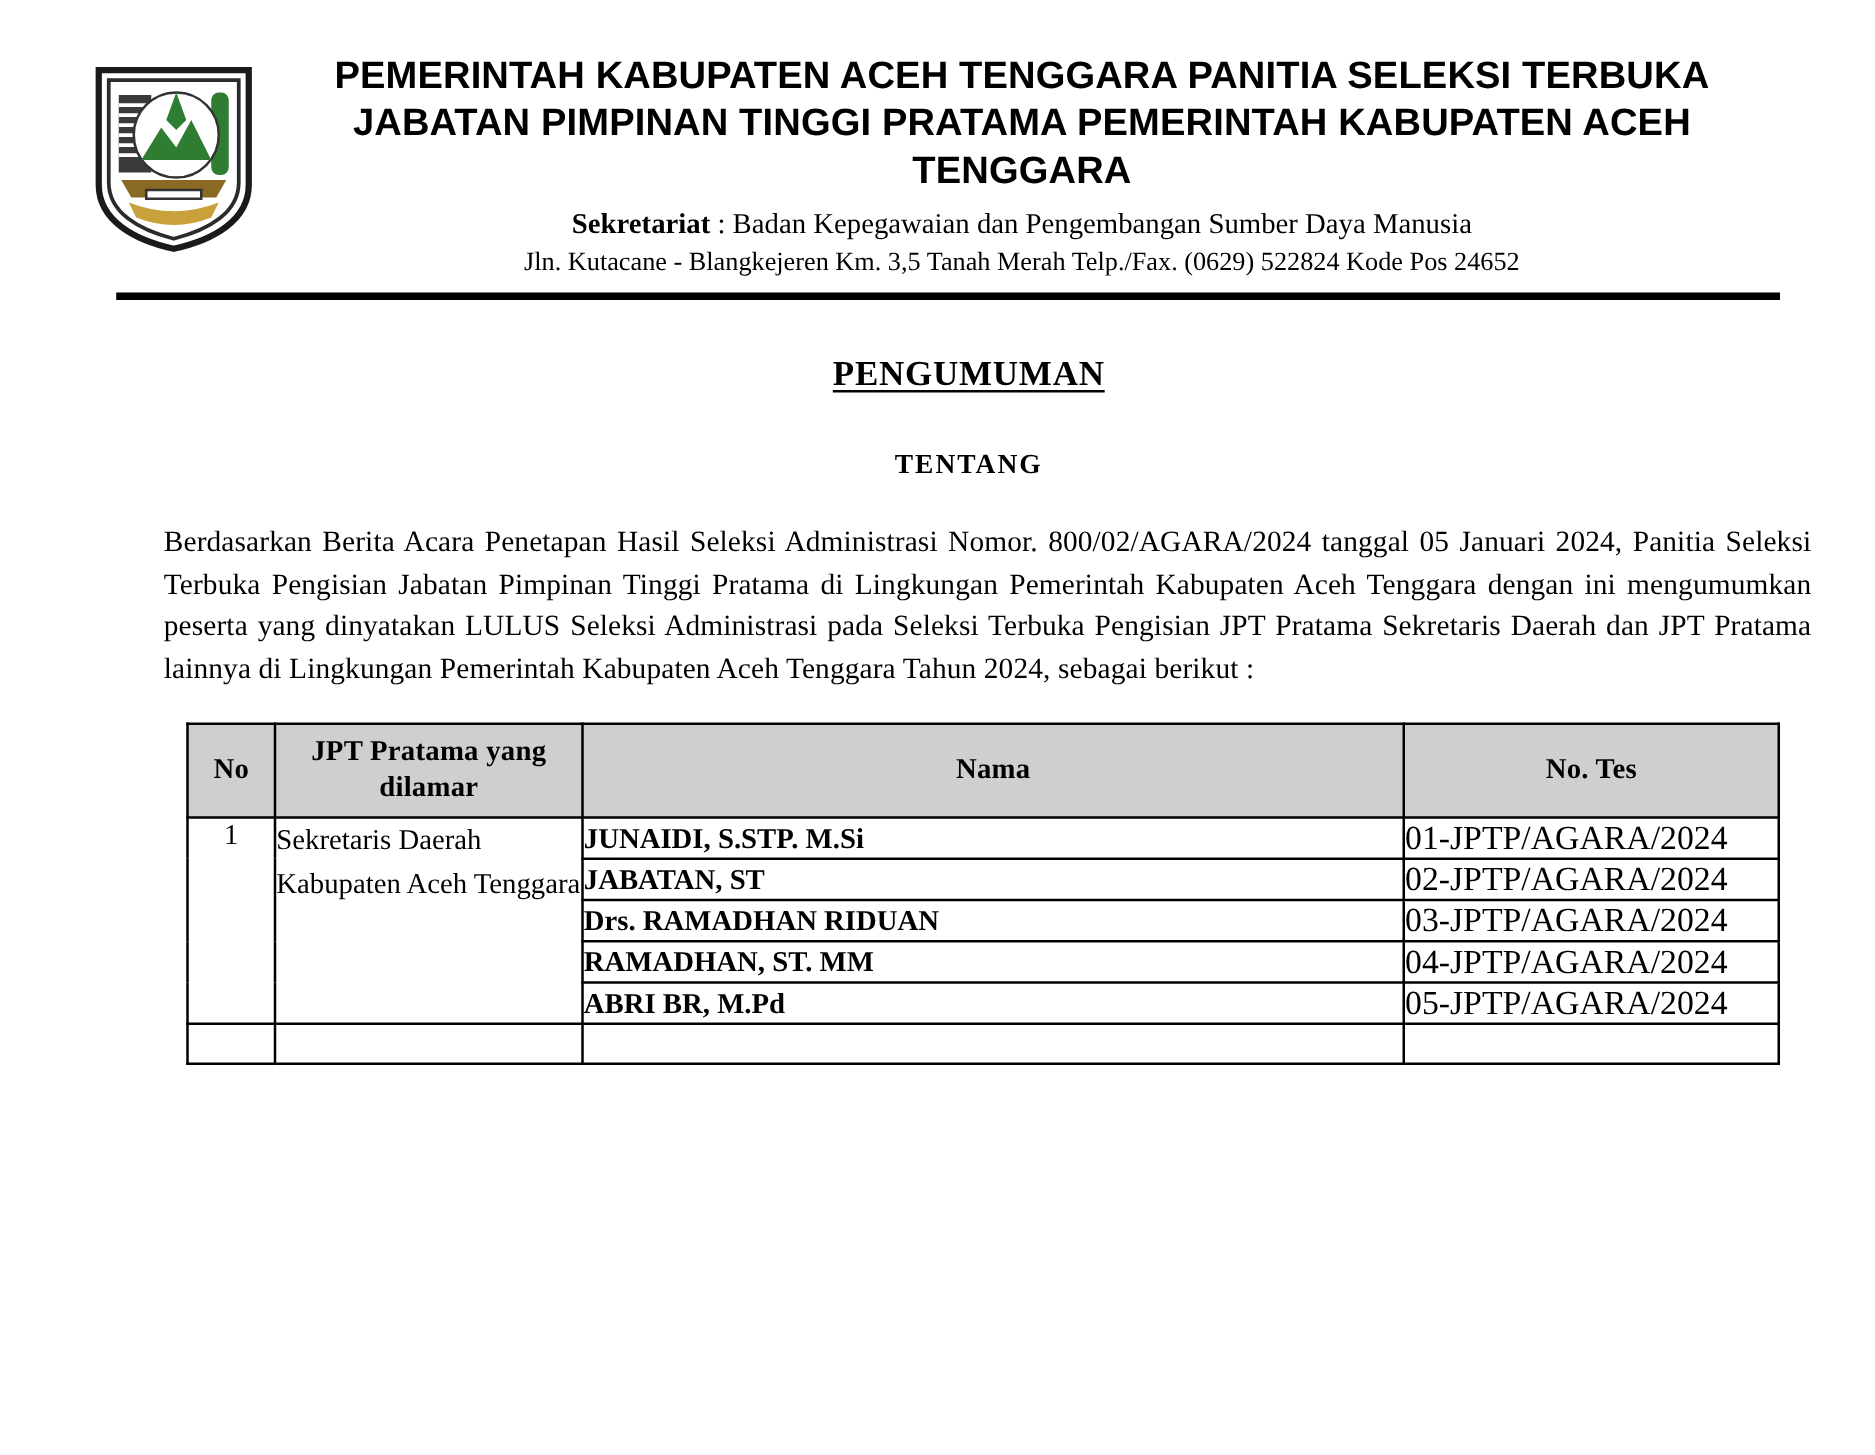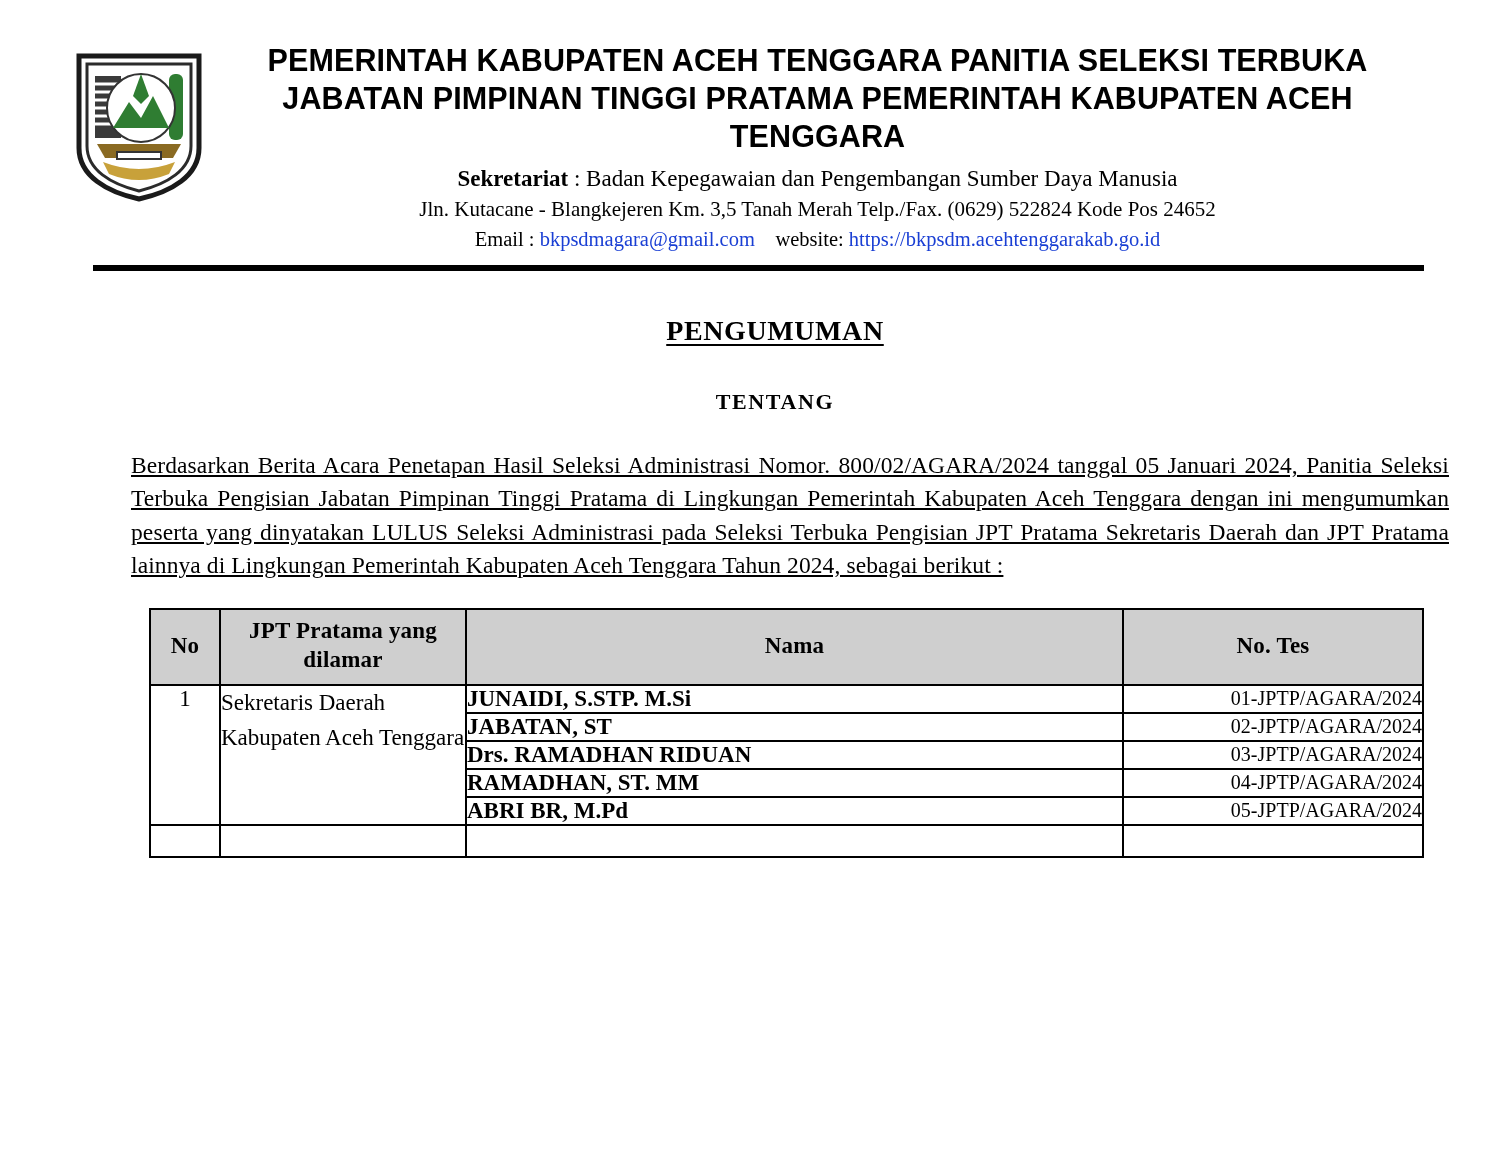"Email : bkpsdmagara@gmail.com website:" div.head-sub3 { html: <div> <span>Email :</span> <span>bkpsdmagara@gmail.com</span> &nbsp;&nbsp; <span>website:</span> <span>https://bkpsdm.acehtenggarakab.go.id</span> </div> -> none }
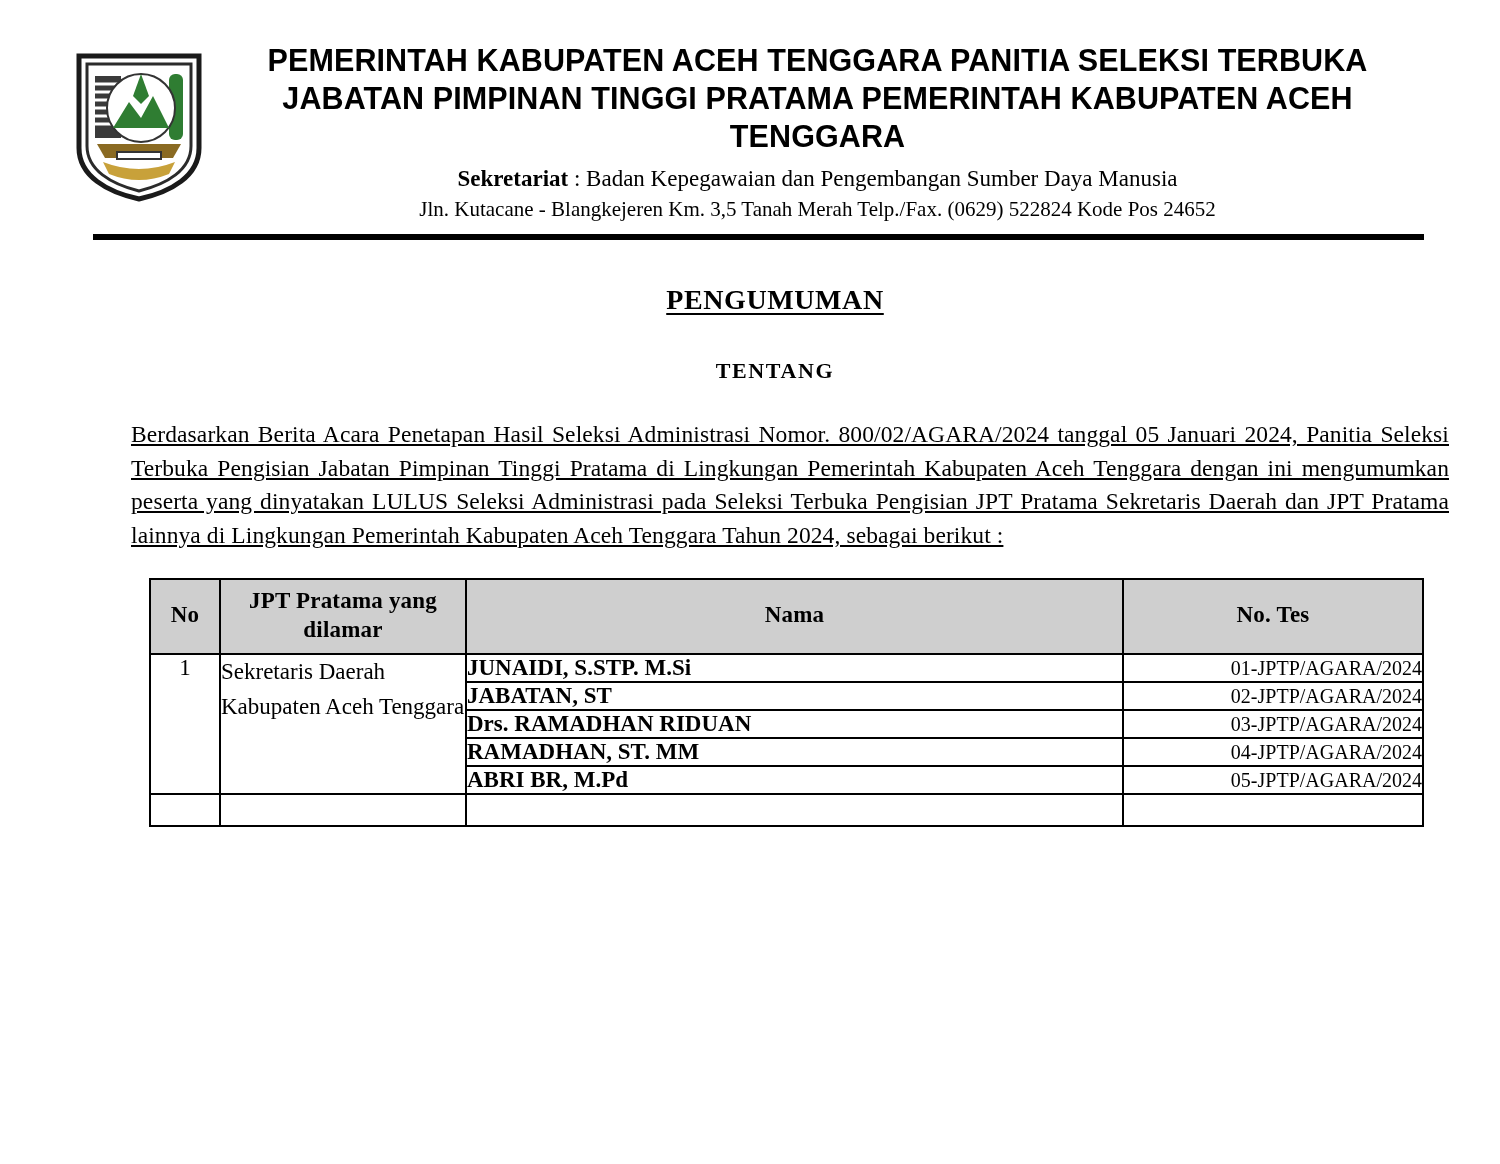"Berdasarkan Berita Acara Penetapan Hasil" .para { text-decoration: underline -> none }
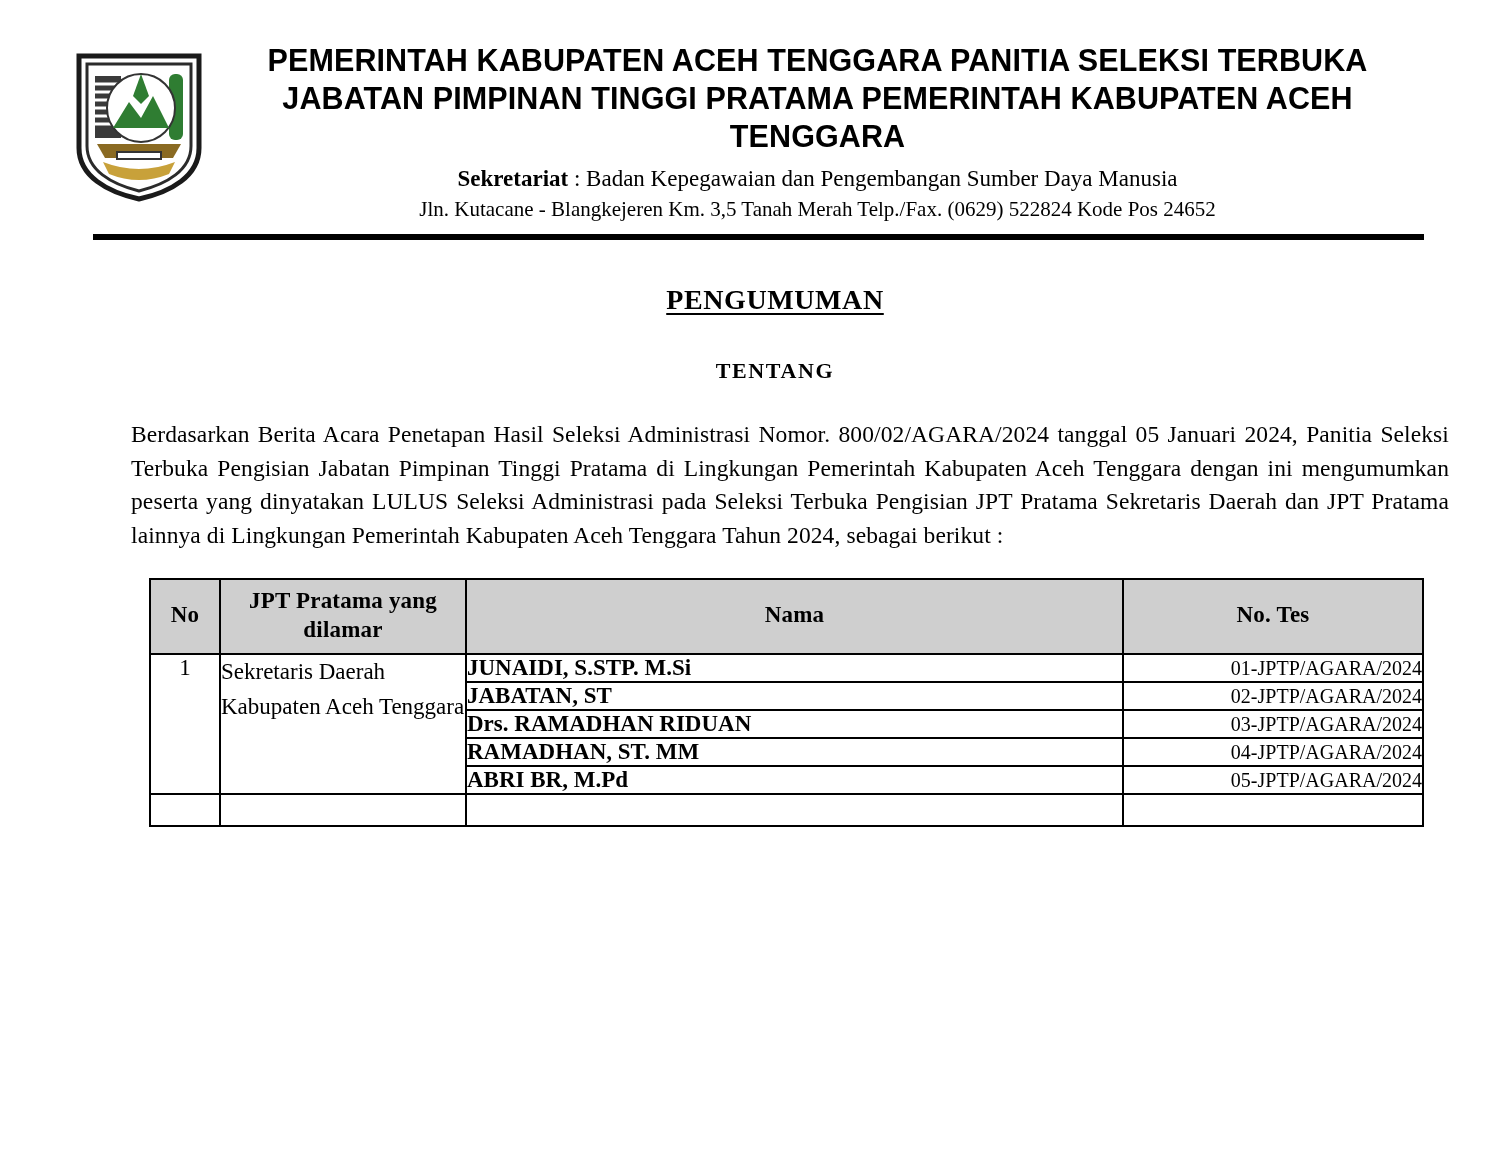"01-JPTP/AGARA/2024" td.cell-tes { font-size: 20px -> 27px; text-align: right -> left }
